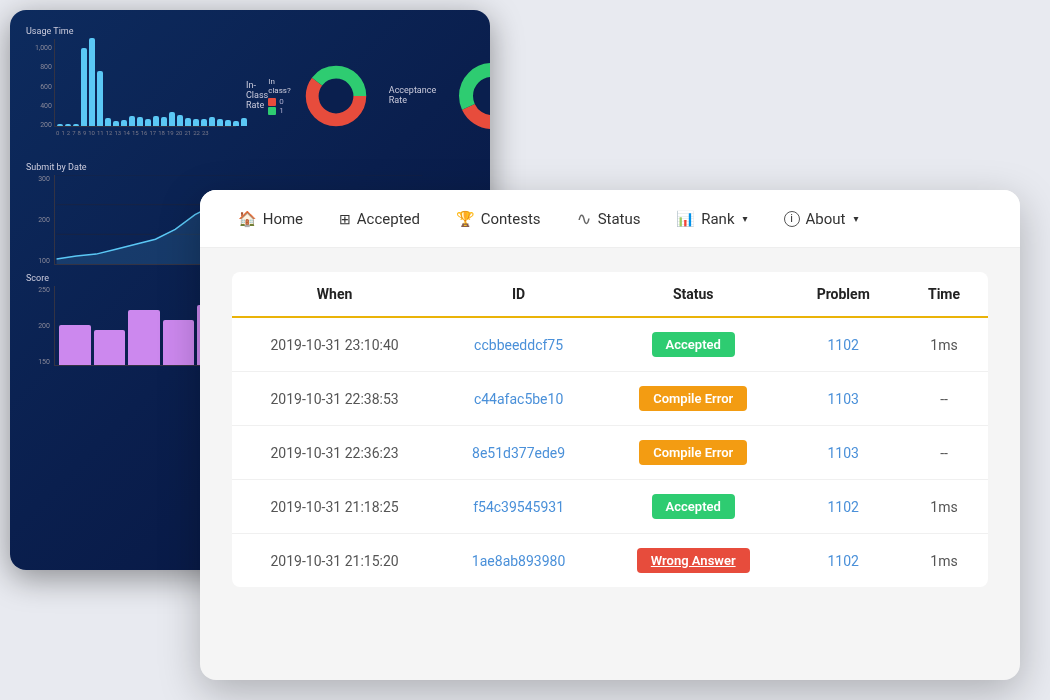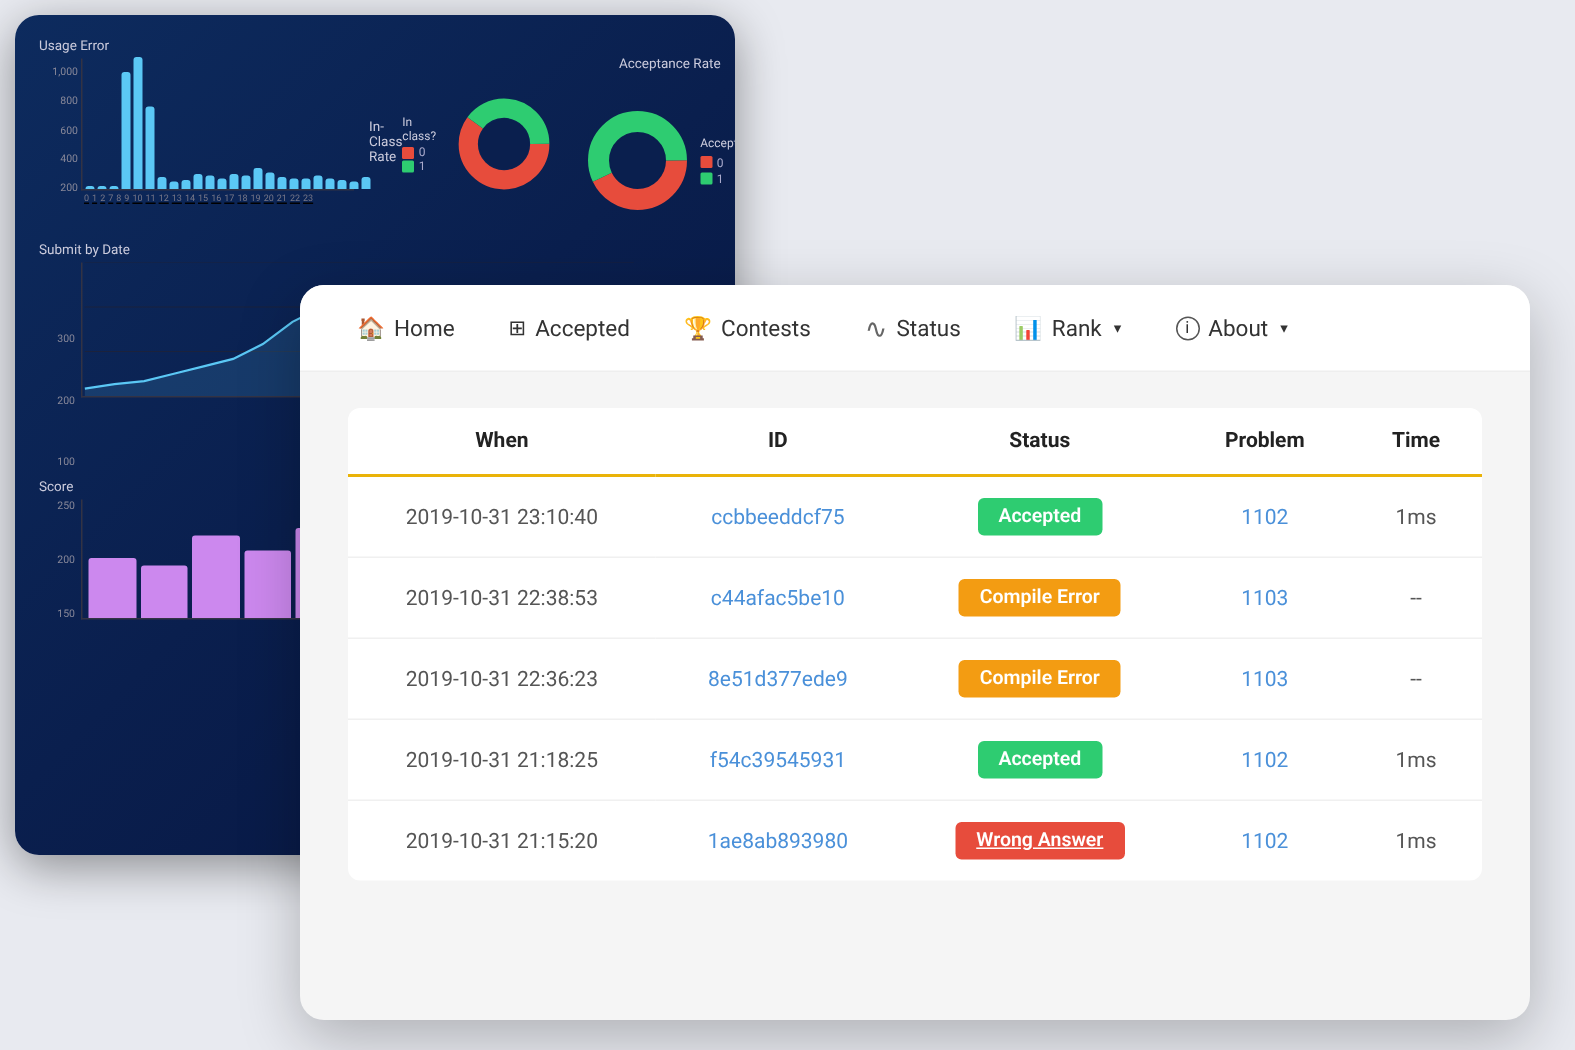"Usage Error" div.chart-title { text: Error -> Time }
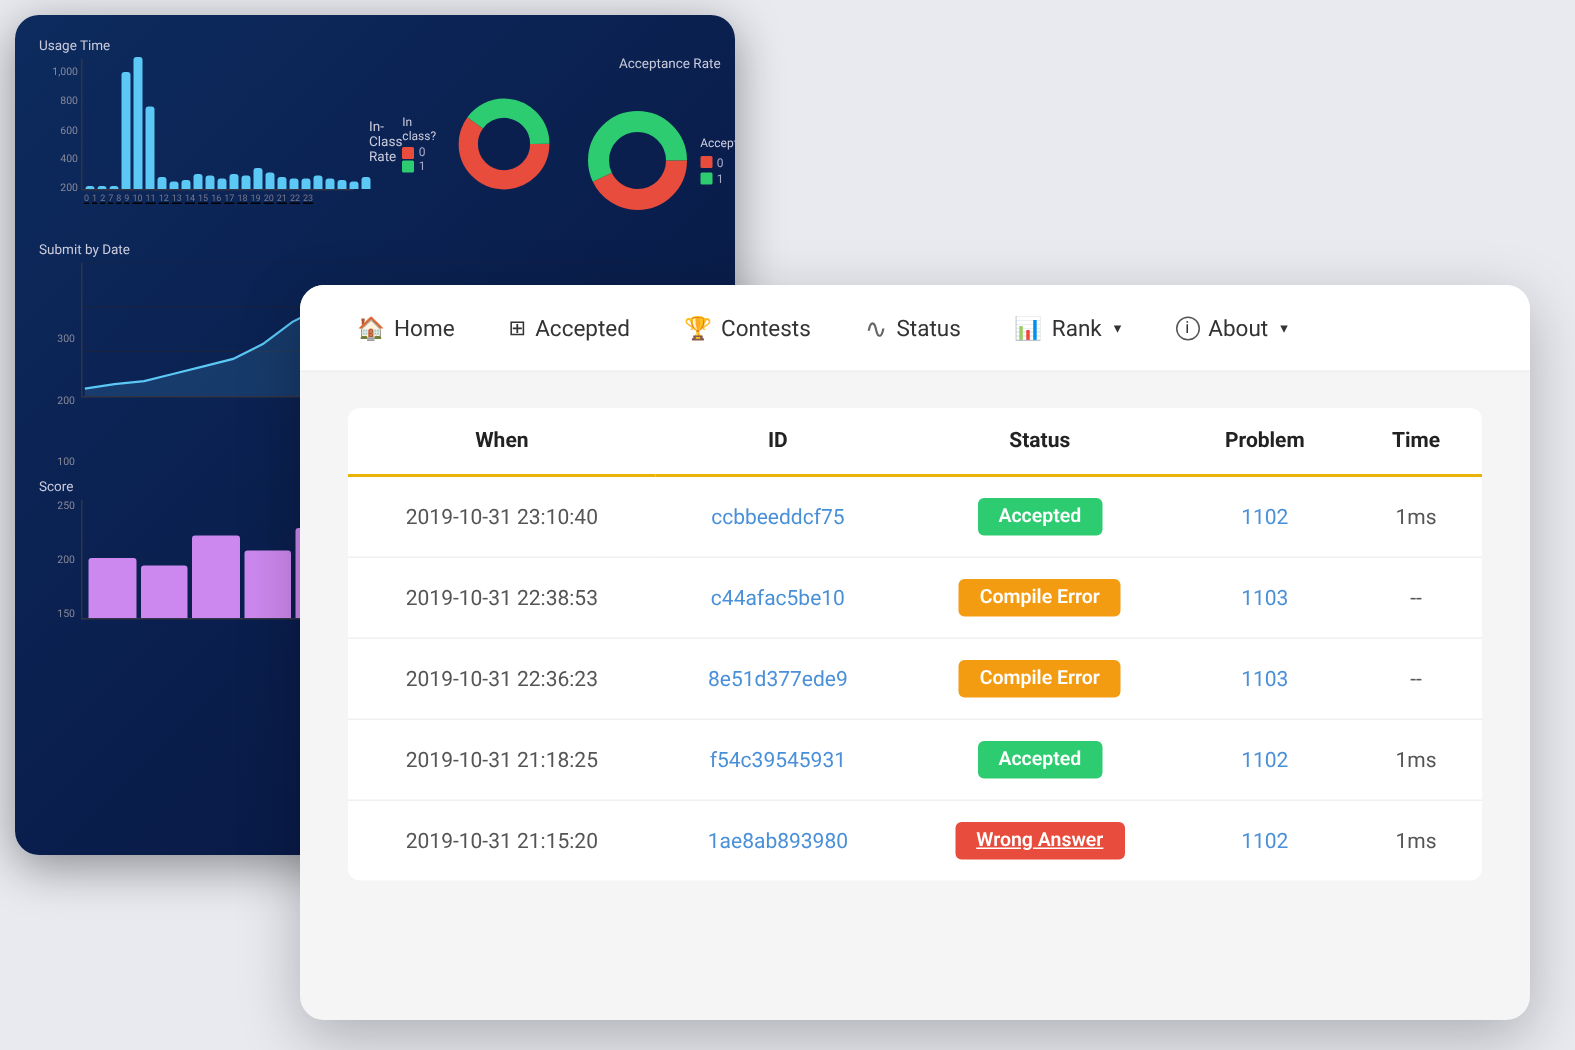"Acceptance Rate" div { flex-direction: column -> row }
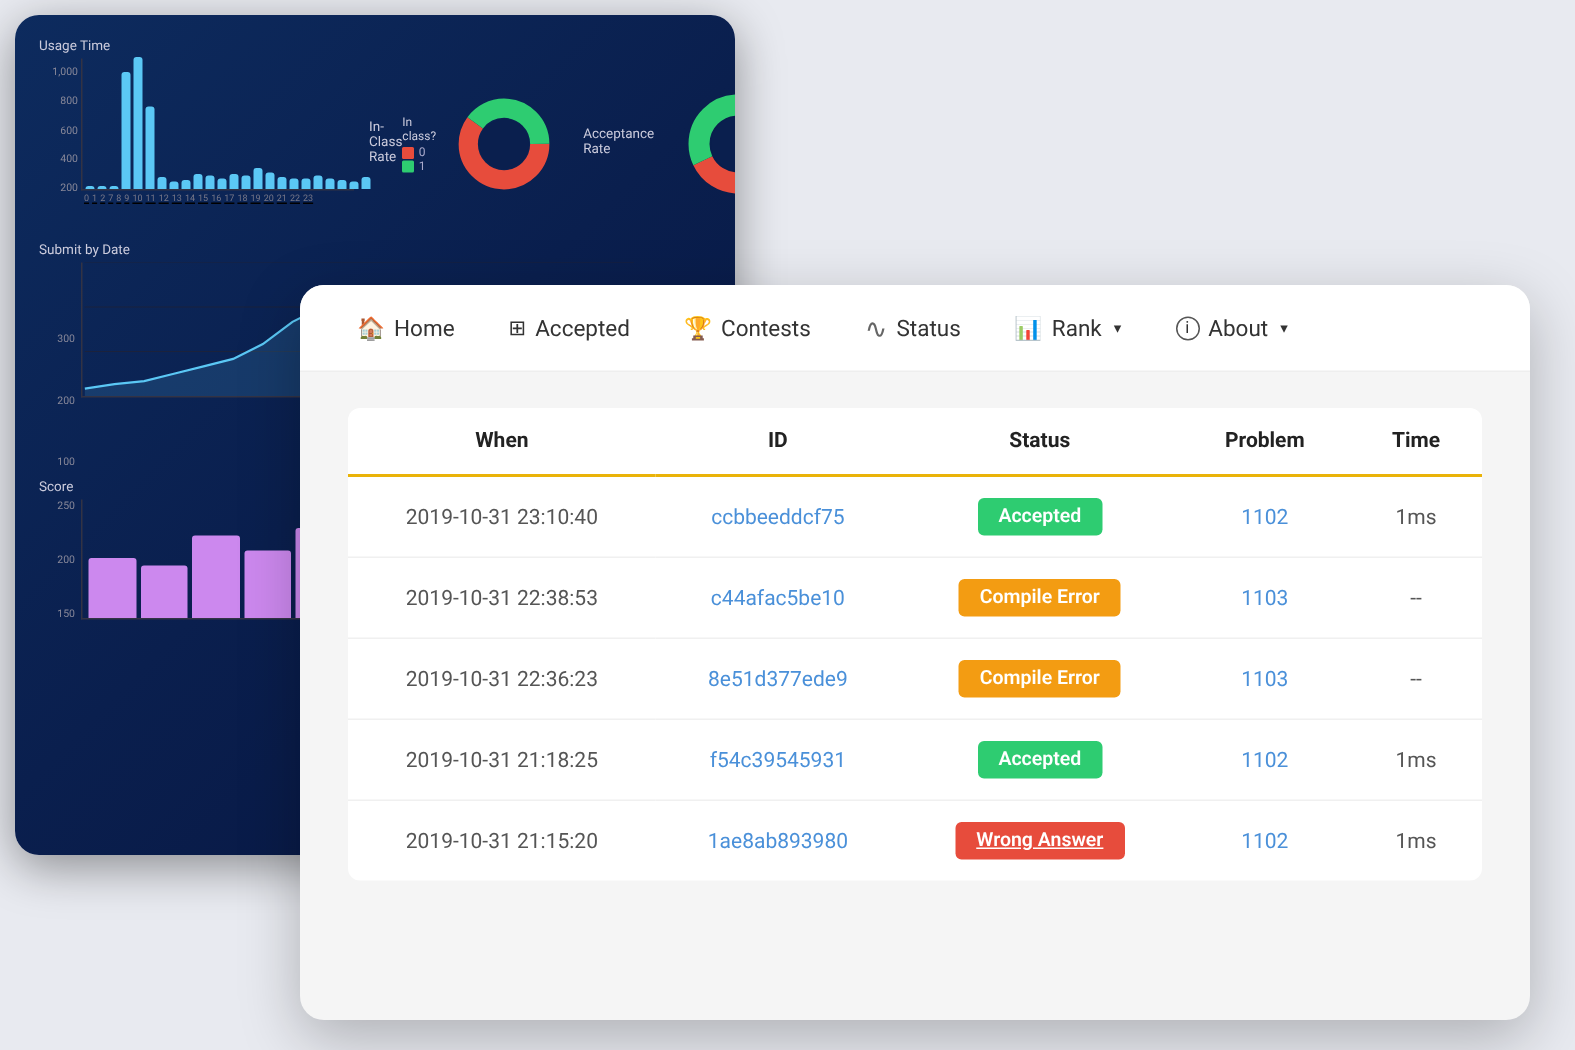"300" div { margin-top: 47px -> none }
